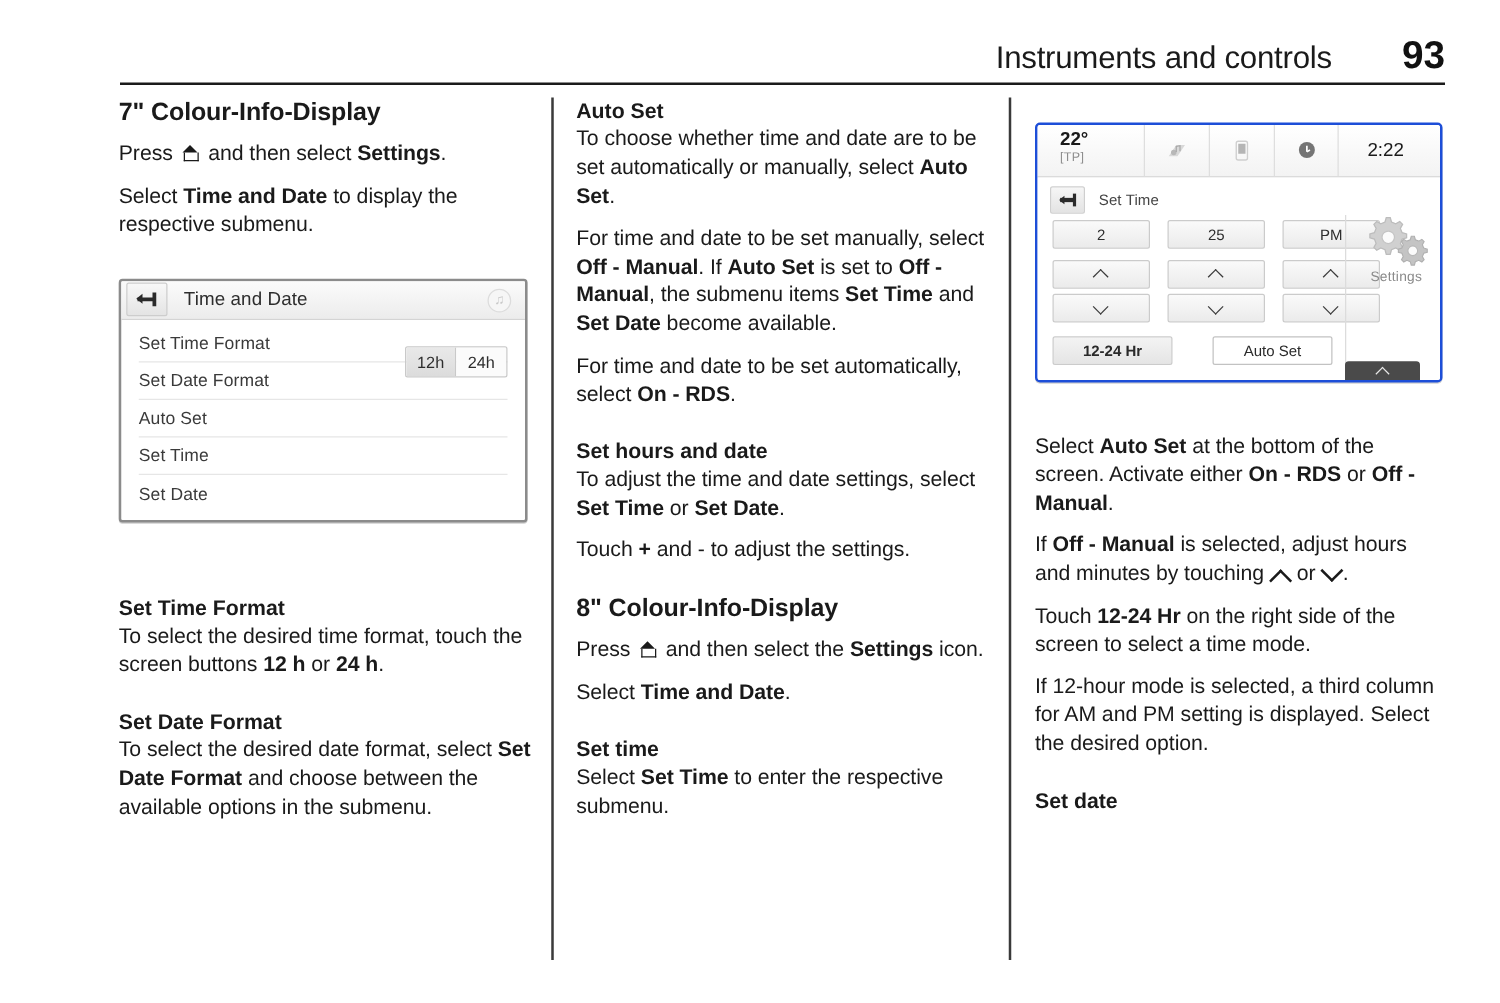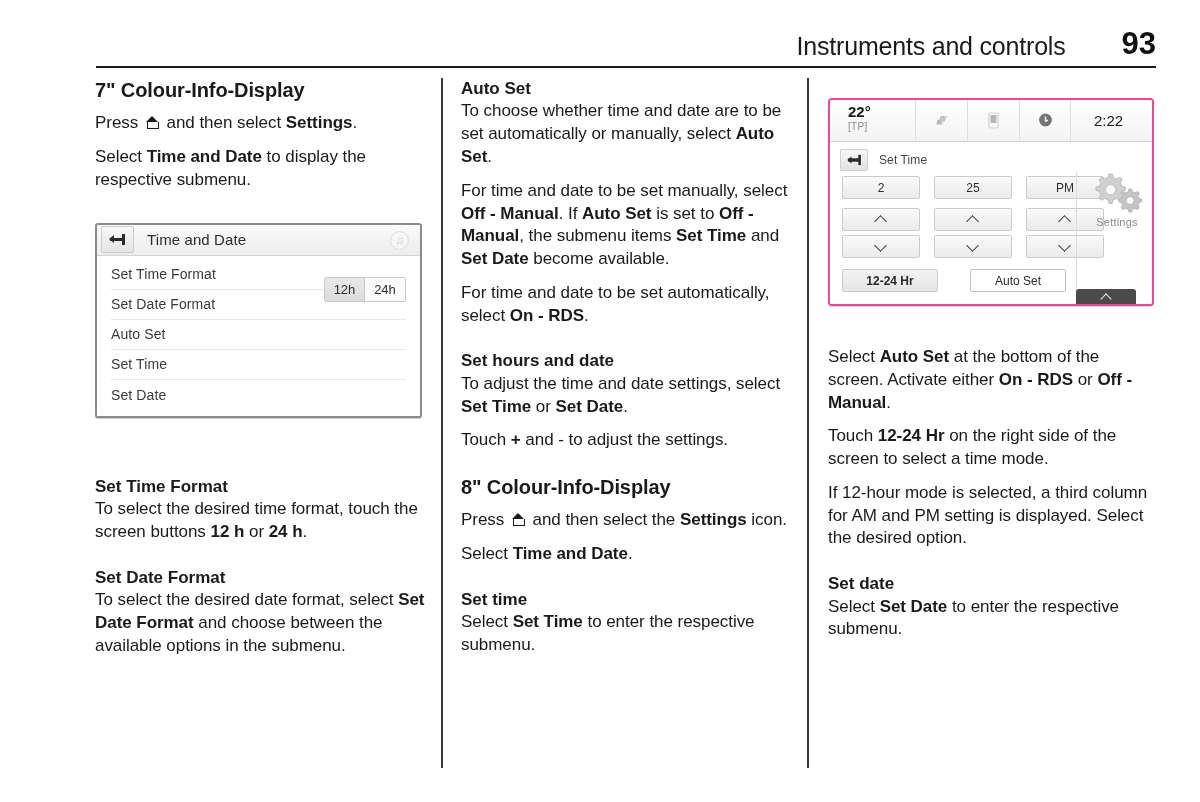"22°" .fig-display { border: 2px solid #ec4899 -> 2px solid #1d4ed8 }
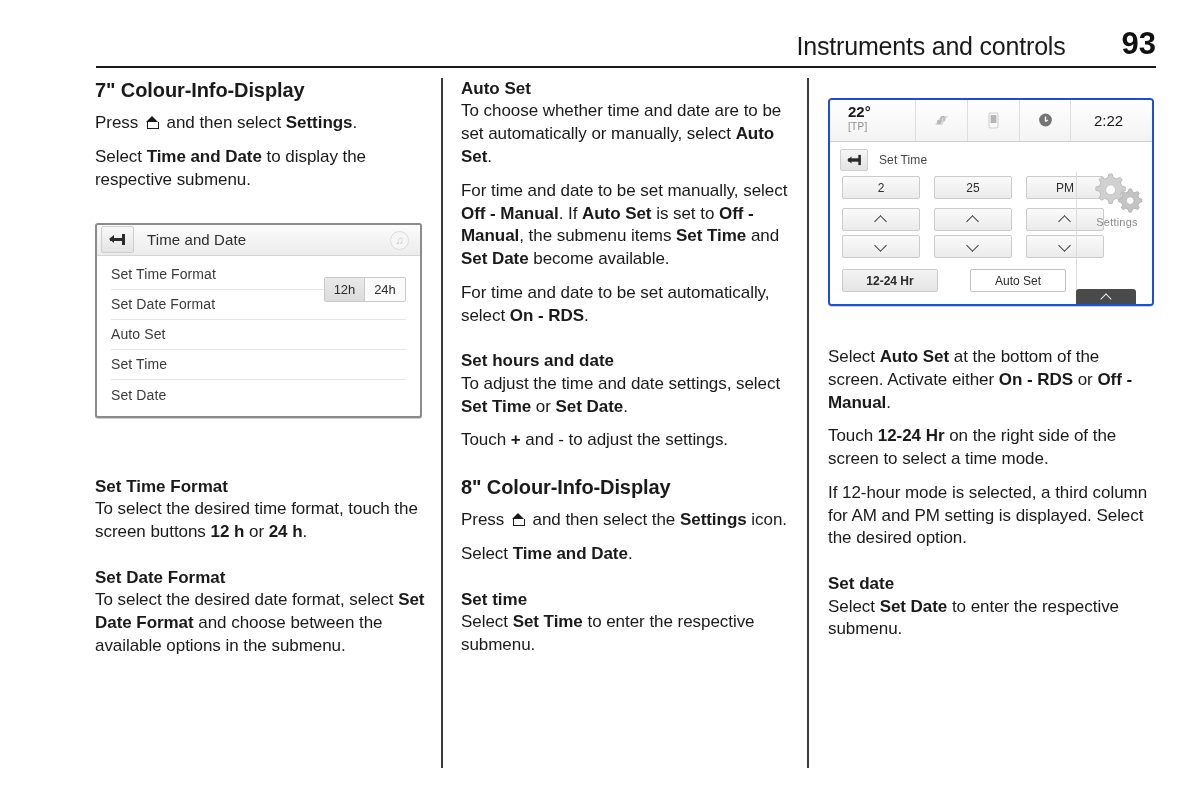"If Off - Manual is" p.para { html: none -> <p><span>If </span><span>Off - Manual</span><span> is selected, adjust hours and minutes by touching </span><span></span><span> or </span><span></span><span>.</span></p> }
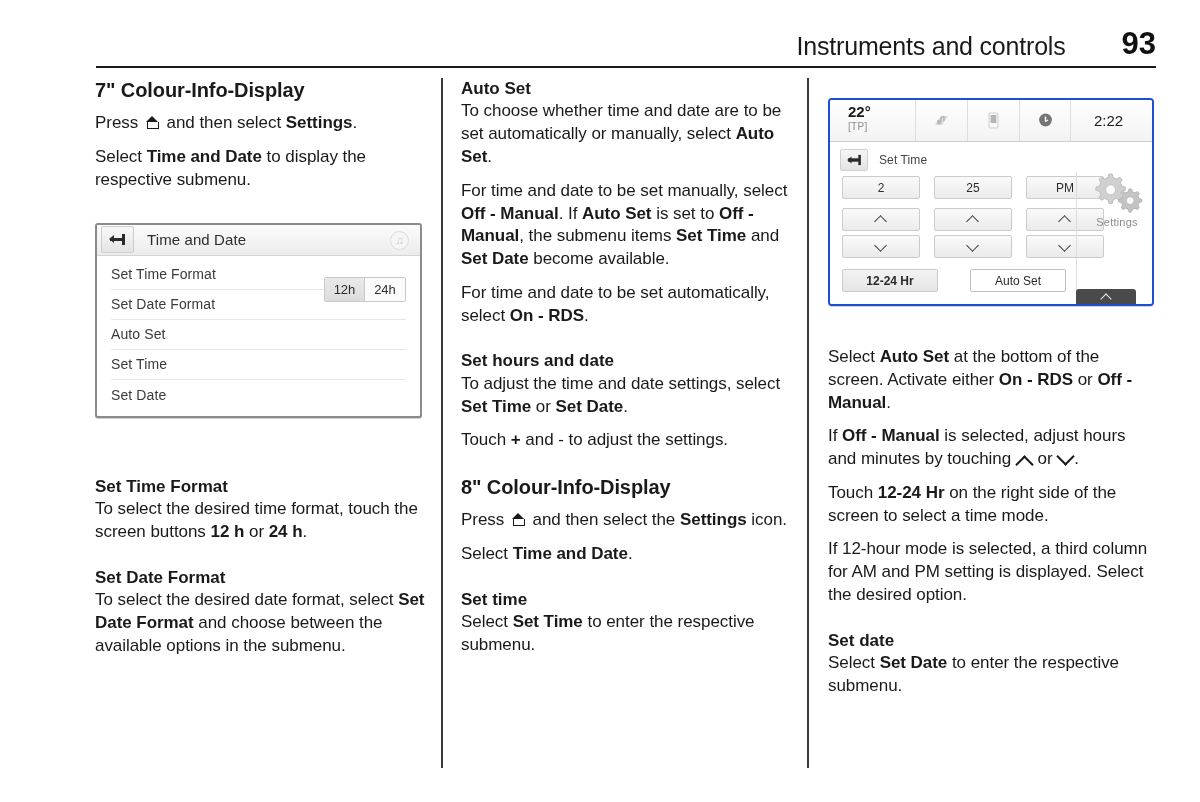"Select Set Date to enter" p.para { html: <p><span>Select </span><span>Set Date</span><span> to enter the respective submenu.</span></p> -> none }
